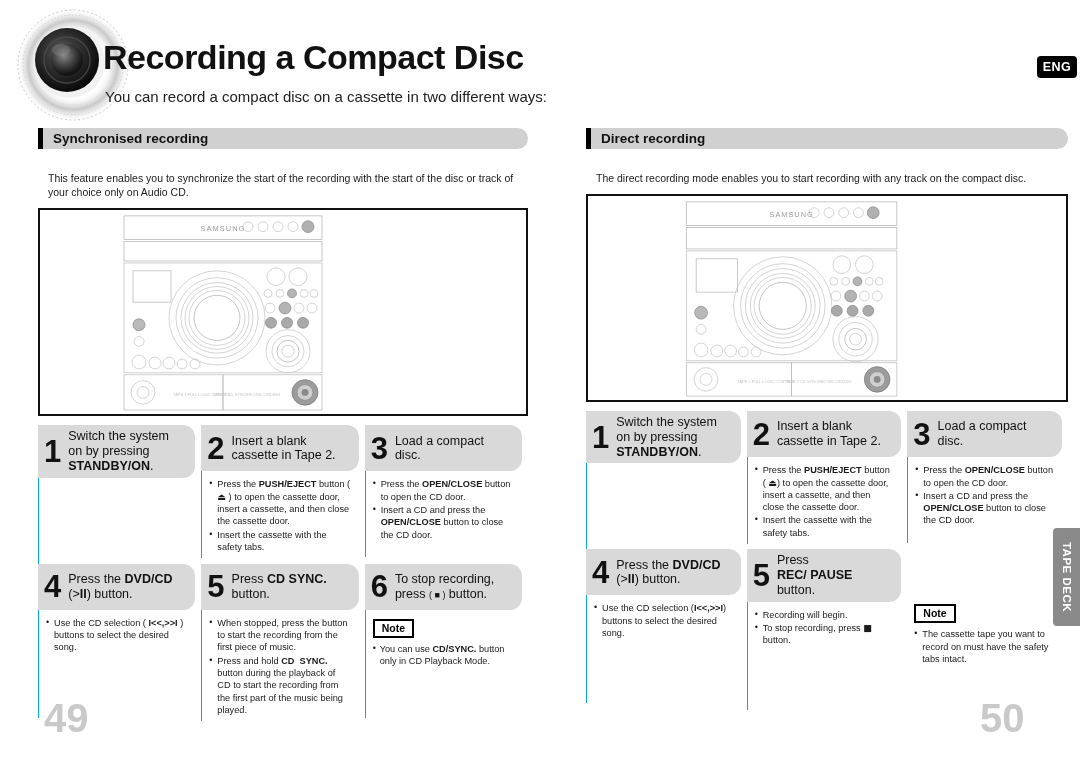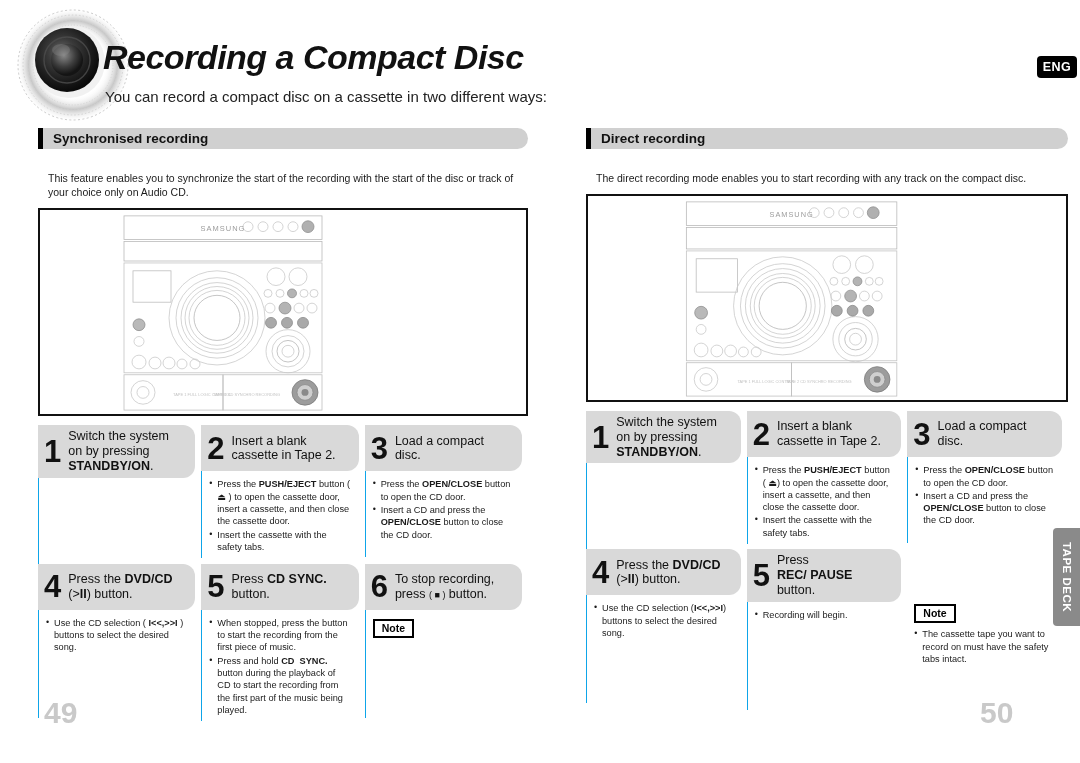"Recording a Compact Disc" .page-title { font-style: italic -> none }
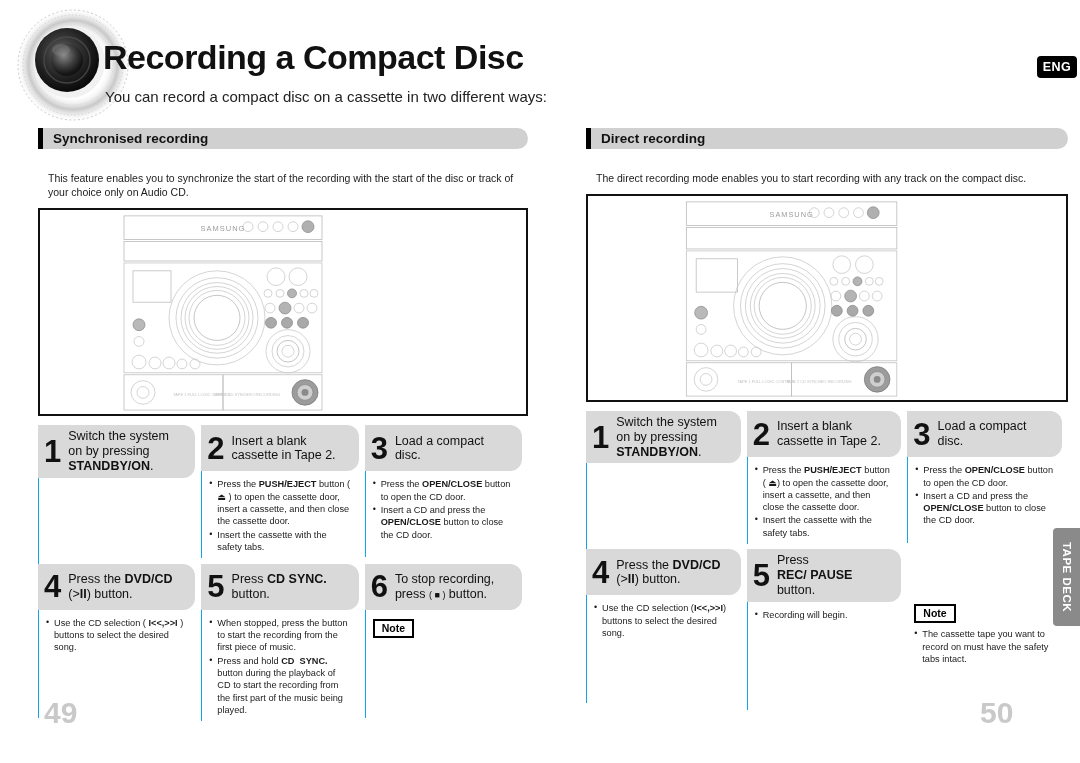"To stop recording, press ■" li { html: none -> <li>To stop recording, press <span>■</span> button.</li> }
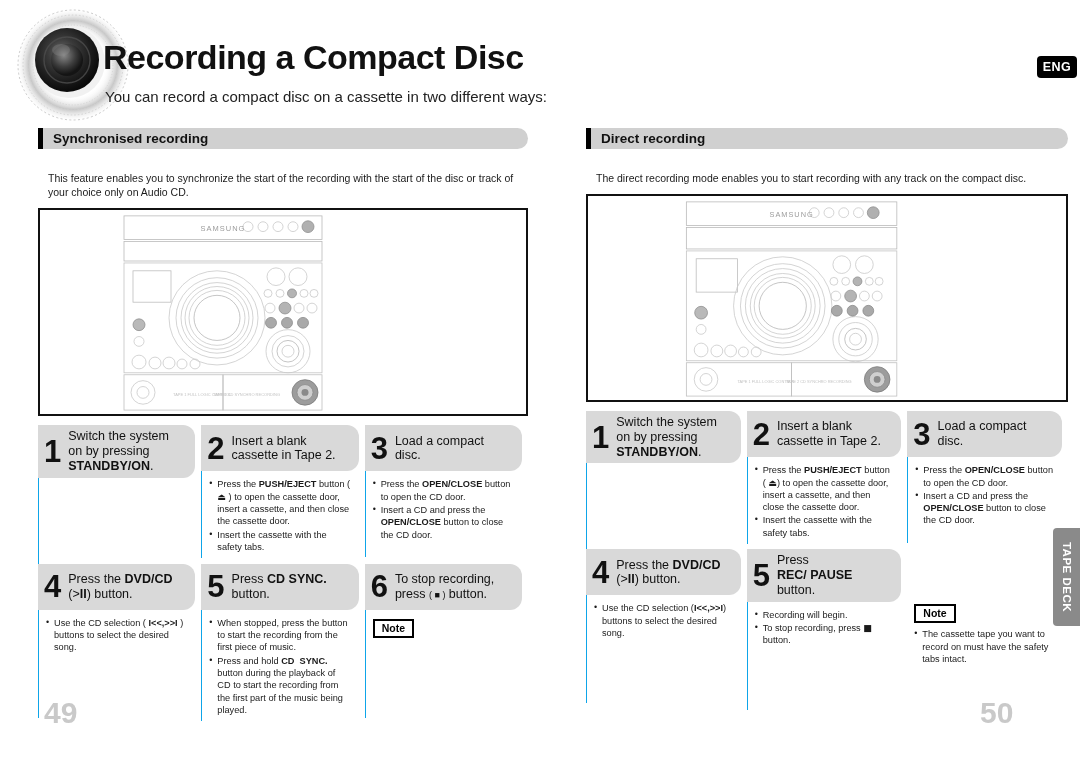"You can use CD/SYNC. button" ul.bullets { html: none -> <ul> <li>You can use <b>CD/SYNC.</b> button only in CD Playback Mode.</li> </ul> }
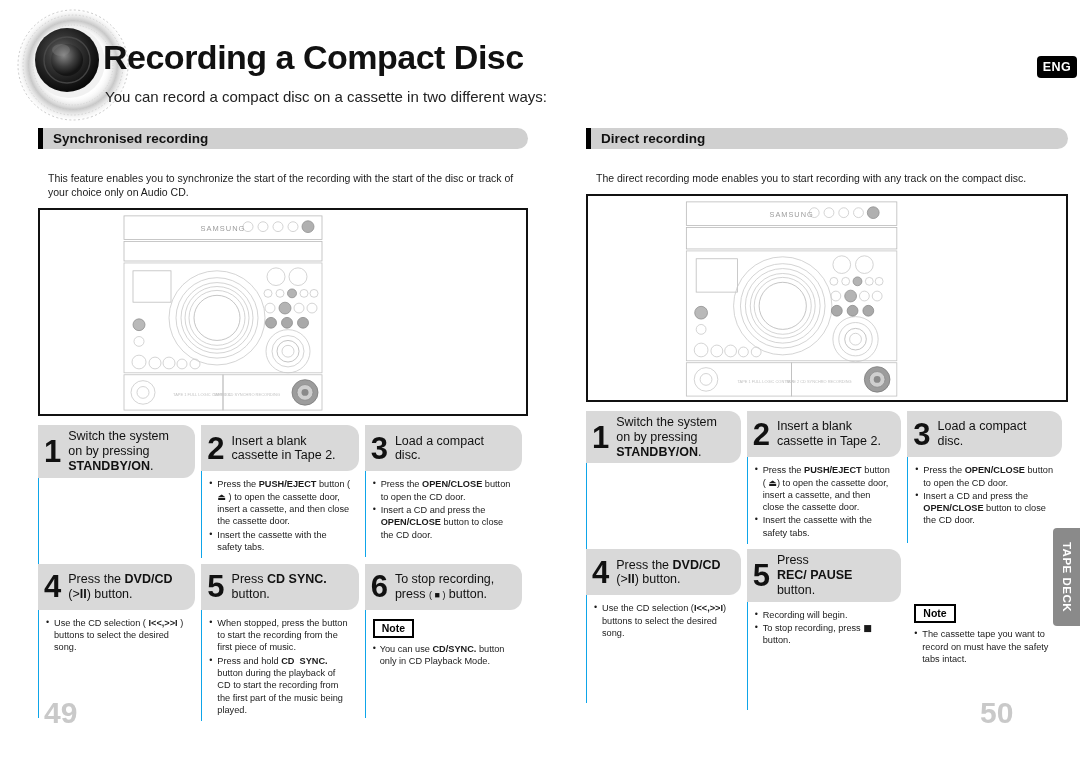"49" .page-num { font-size: 30px -> 40px }
